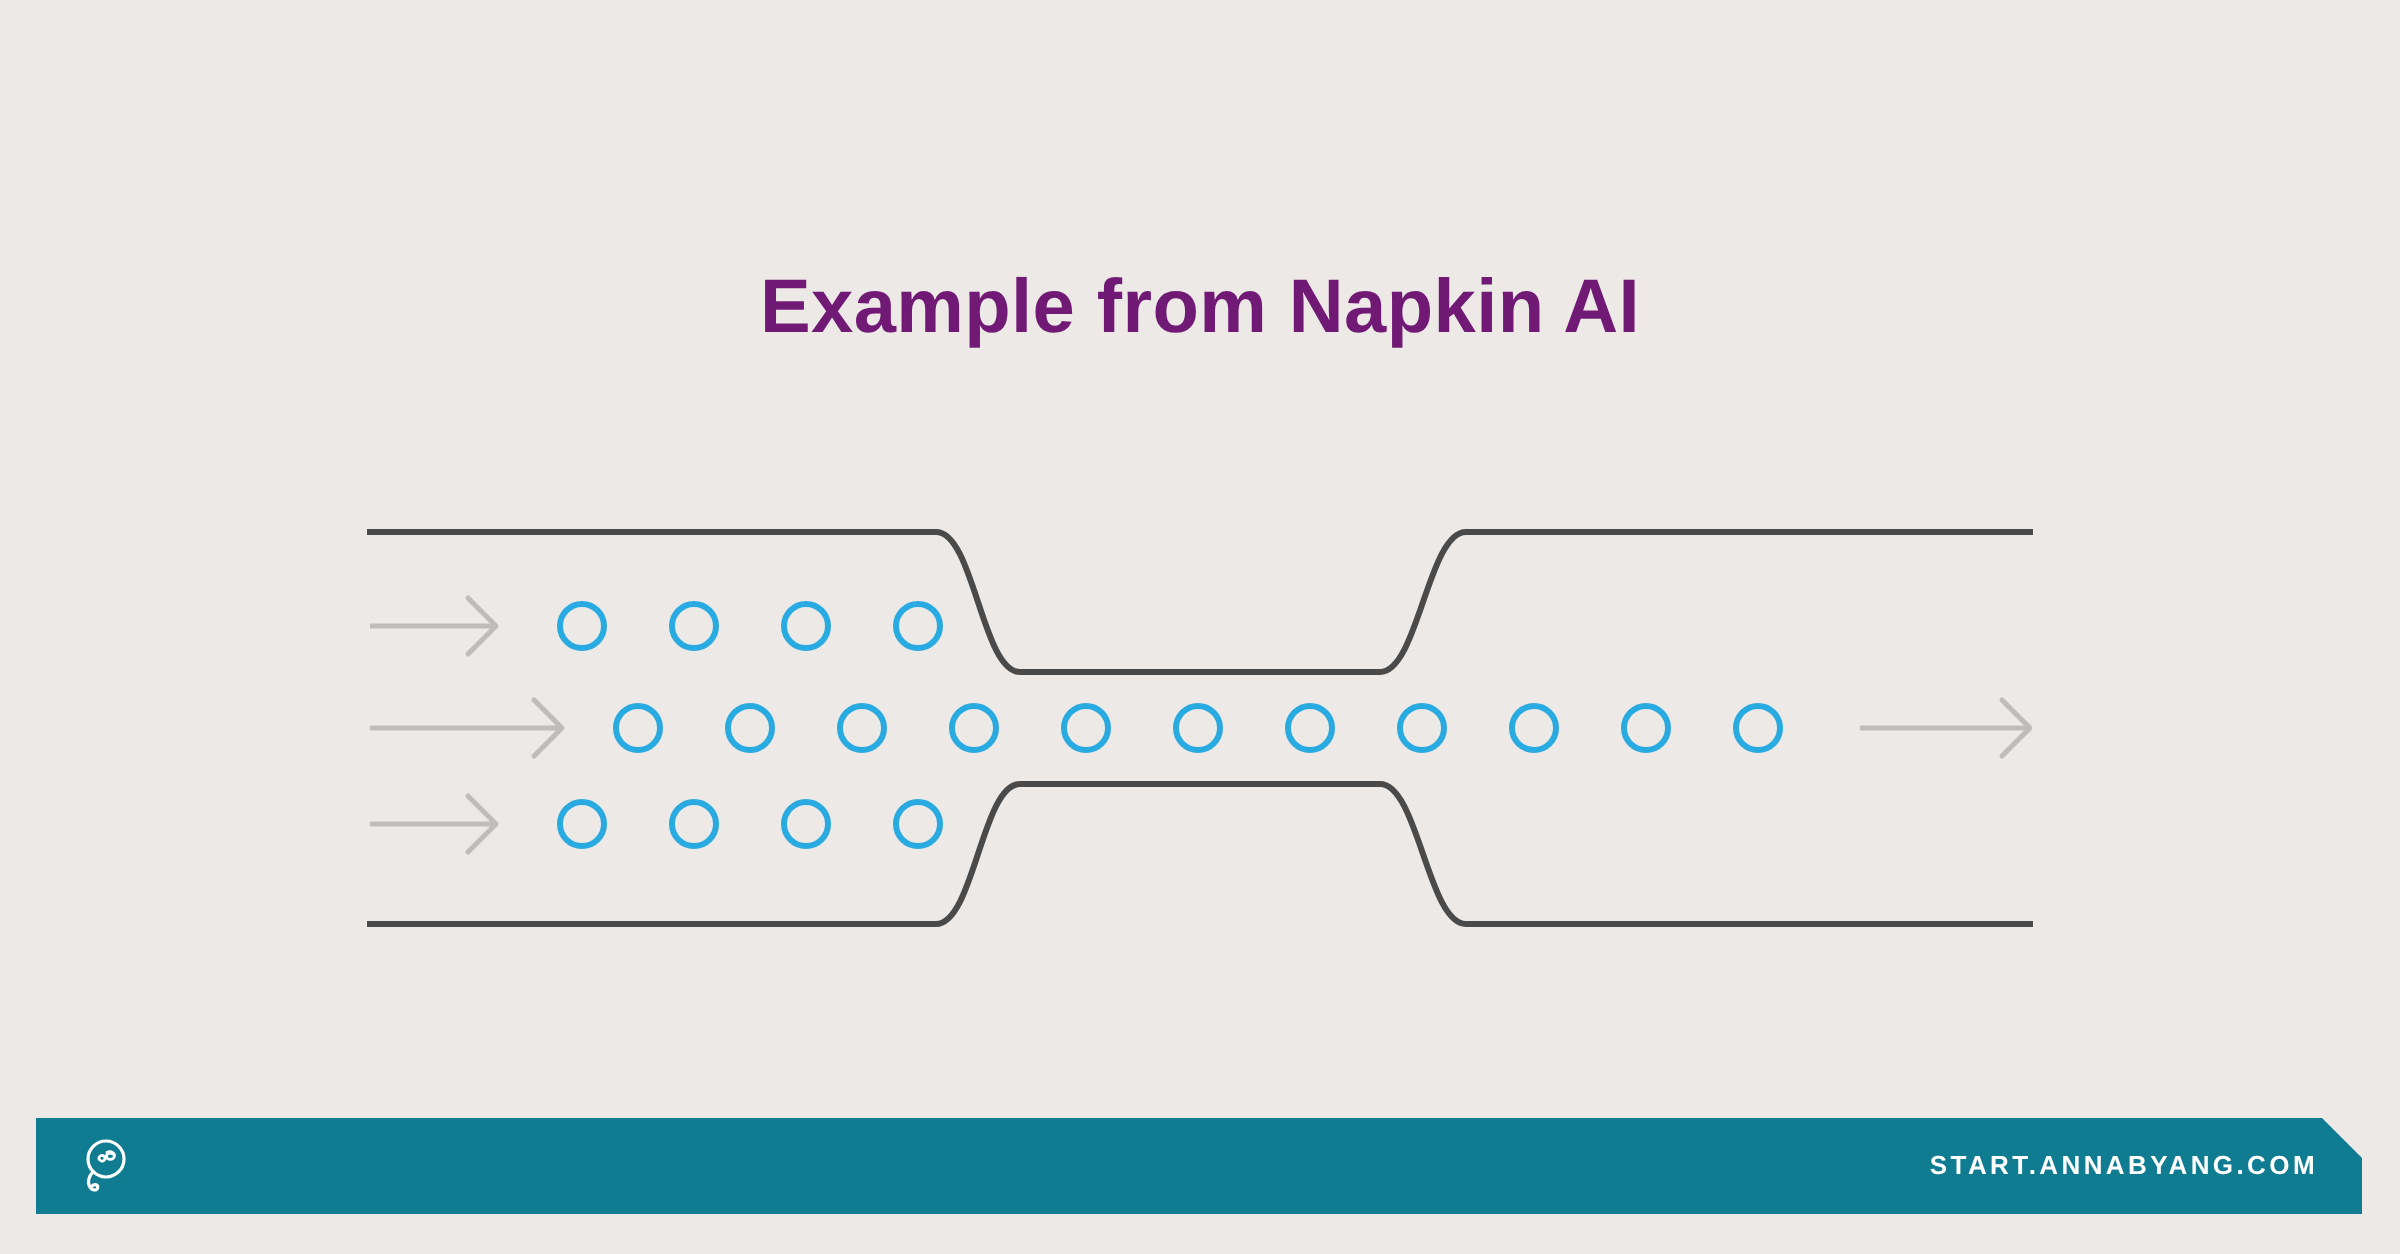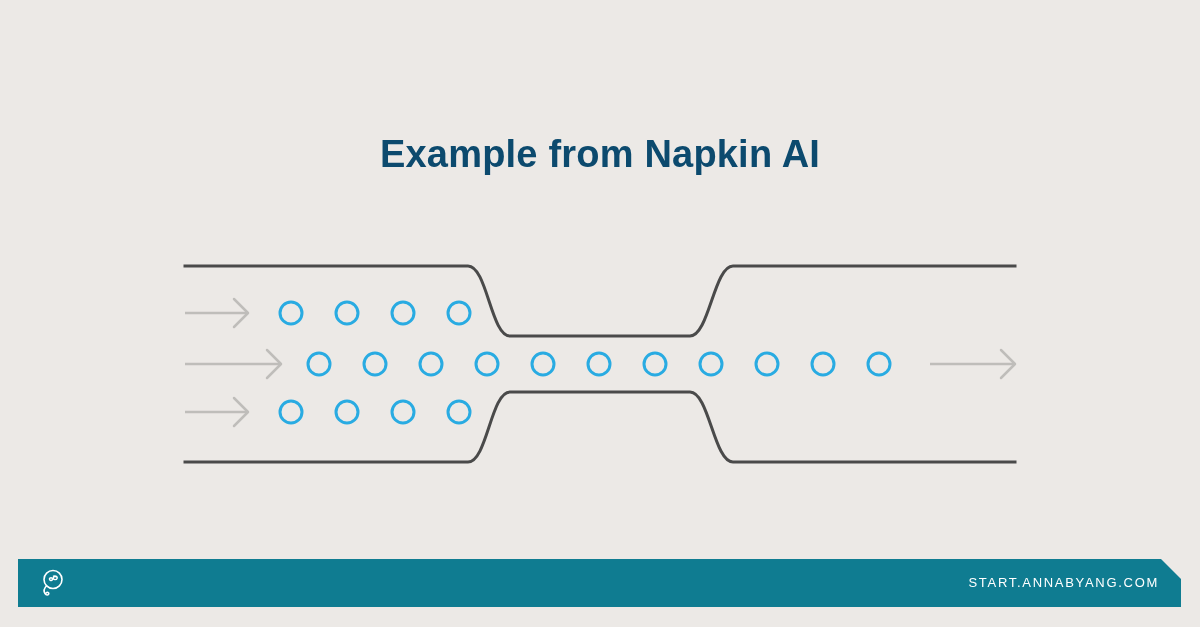"Example from Napkin AI" .title { color: #0c4a6e -> #701a75 }
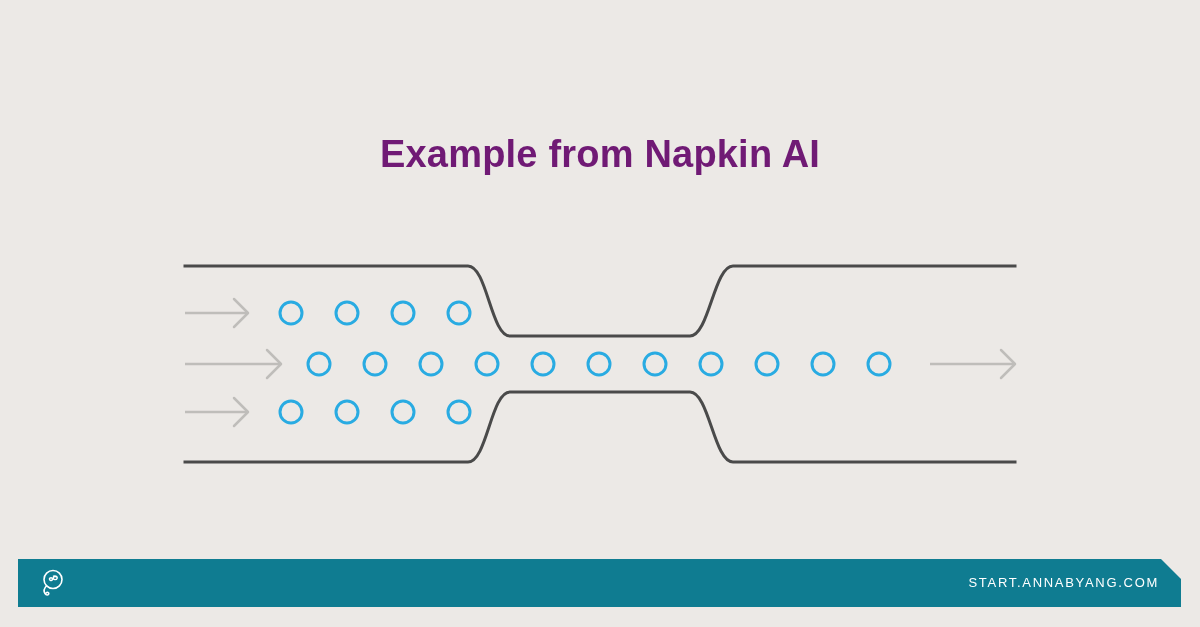"START.ANNABYANG.COM" .footer-url { font-weight: normal -> bold }
